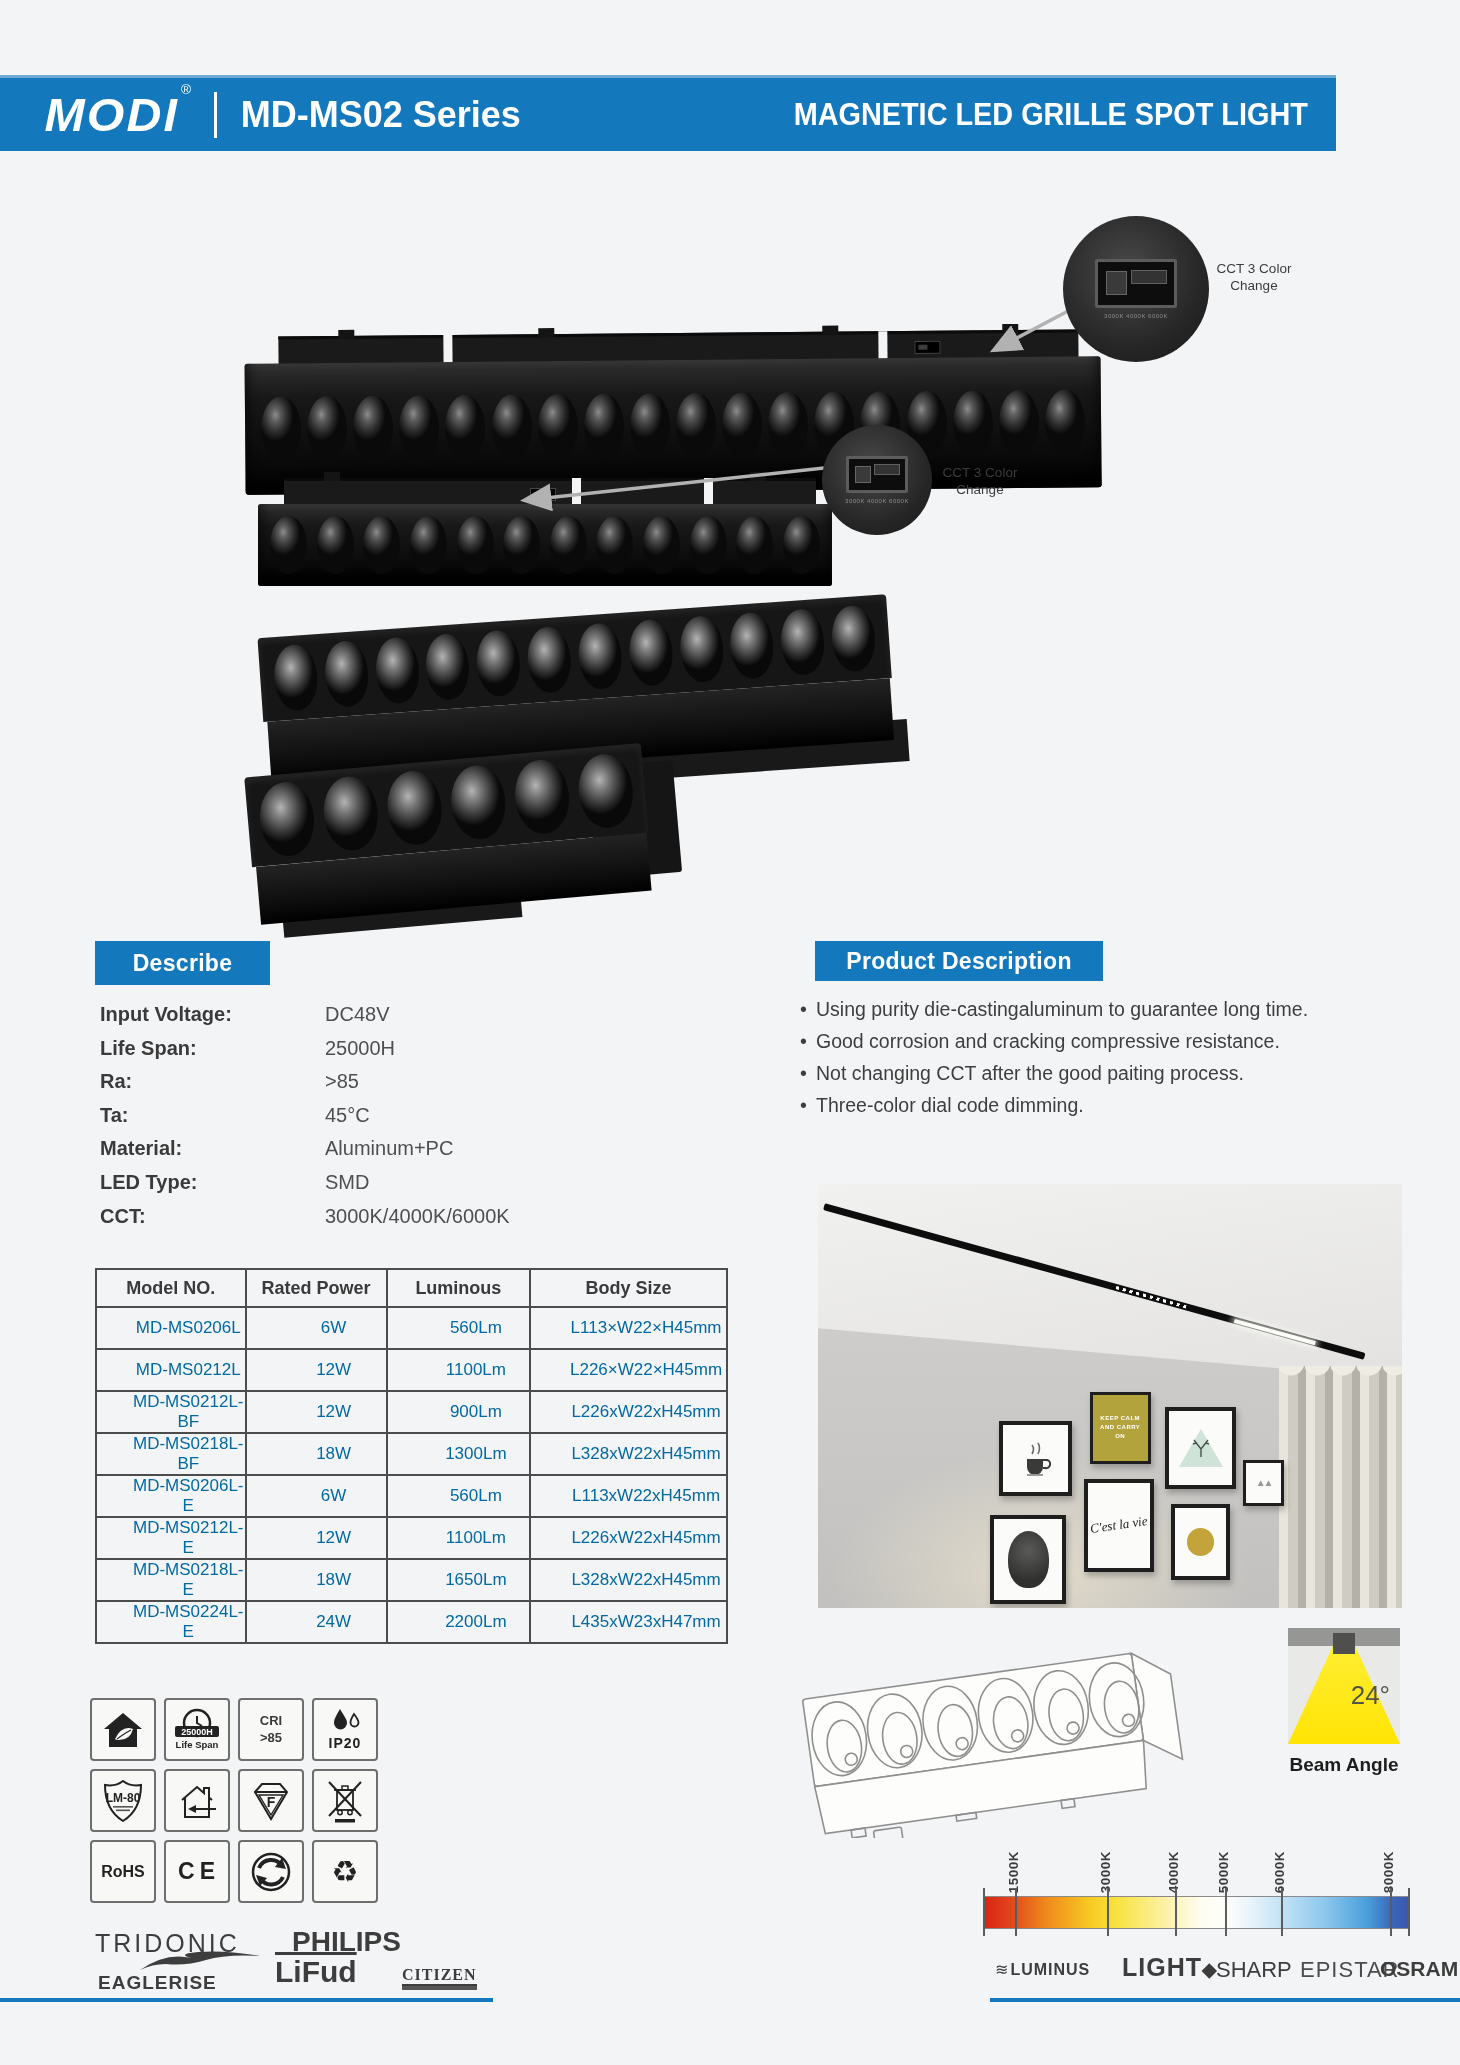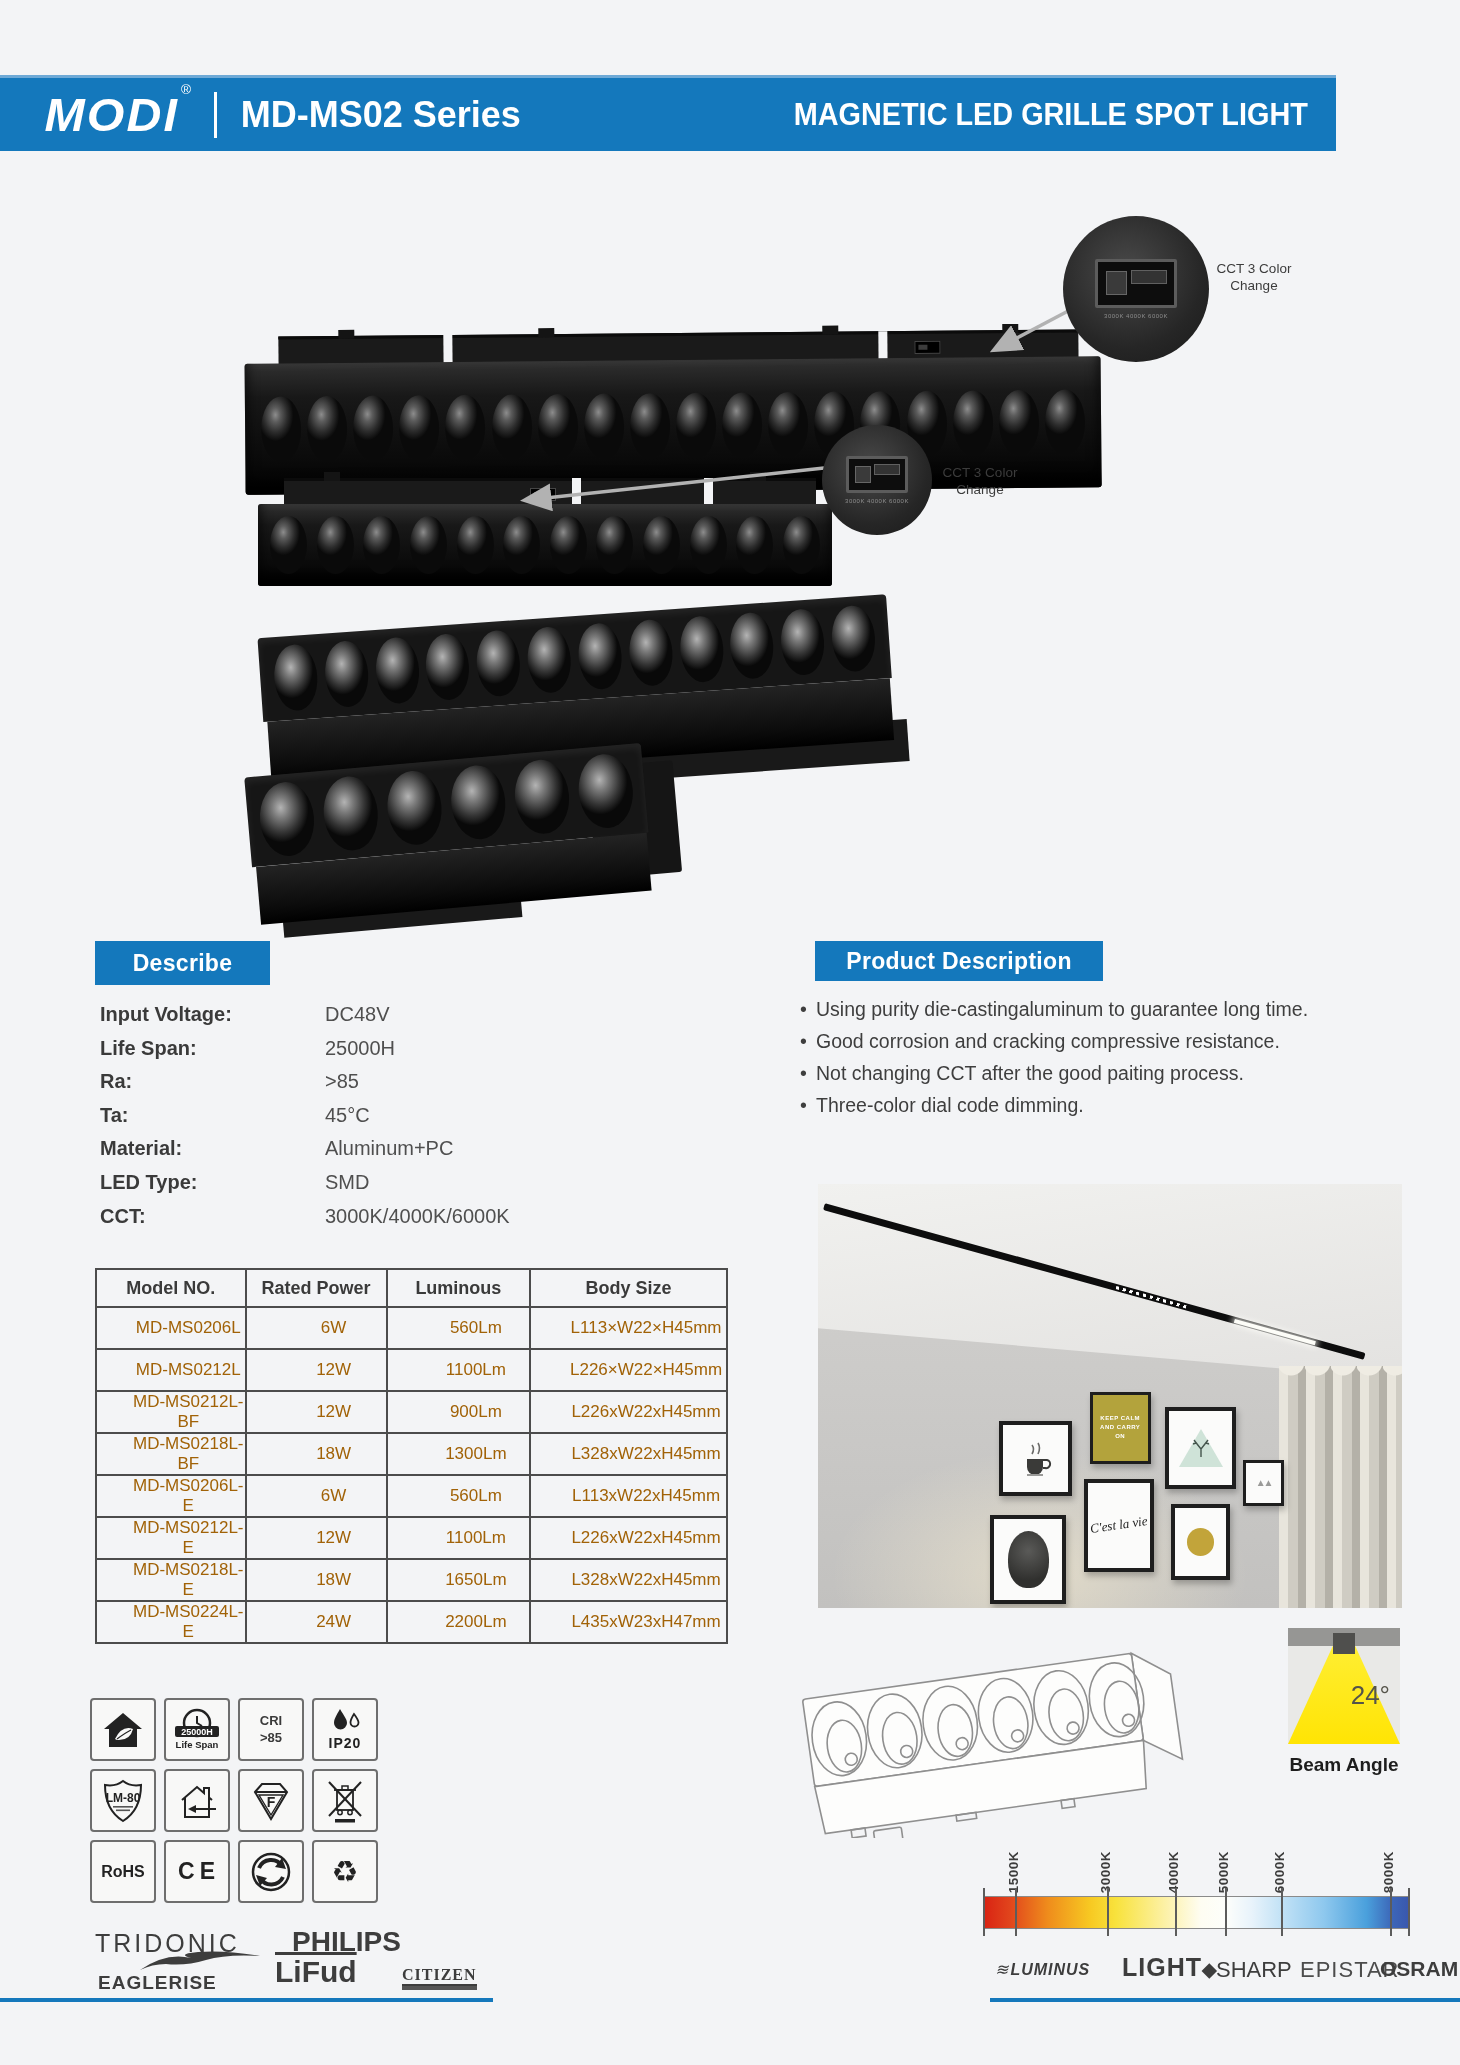"MD-MS0206L" #spec-table td { color: #a16207 -> #0369a1 }
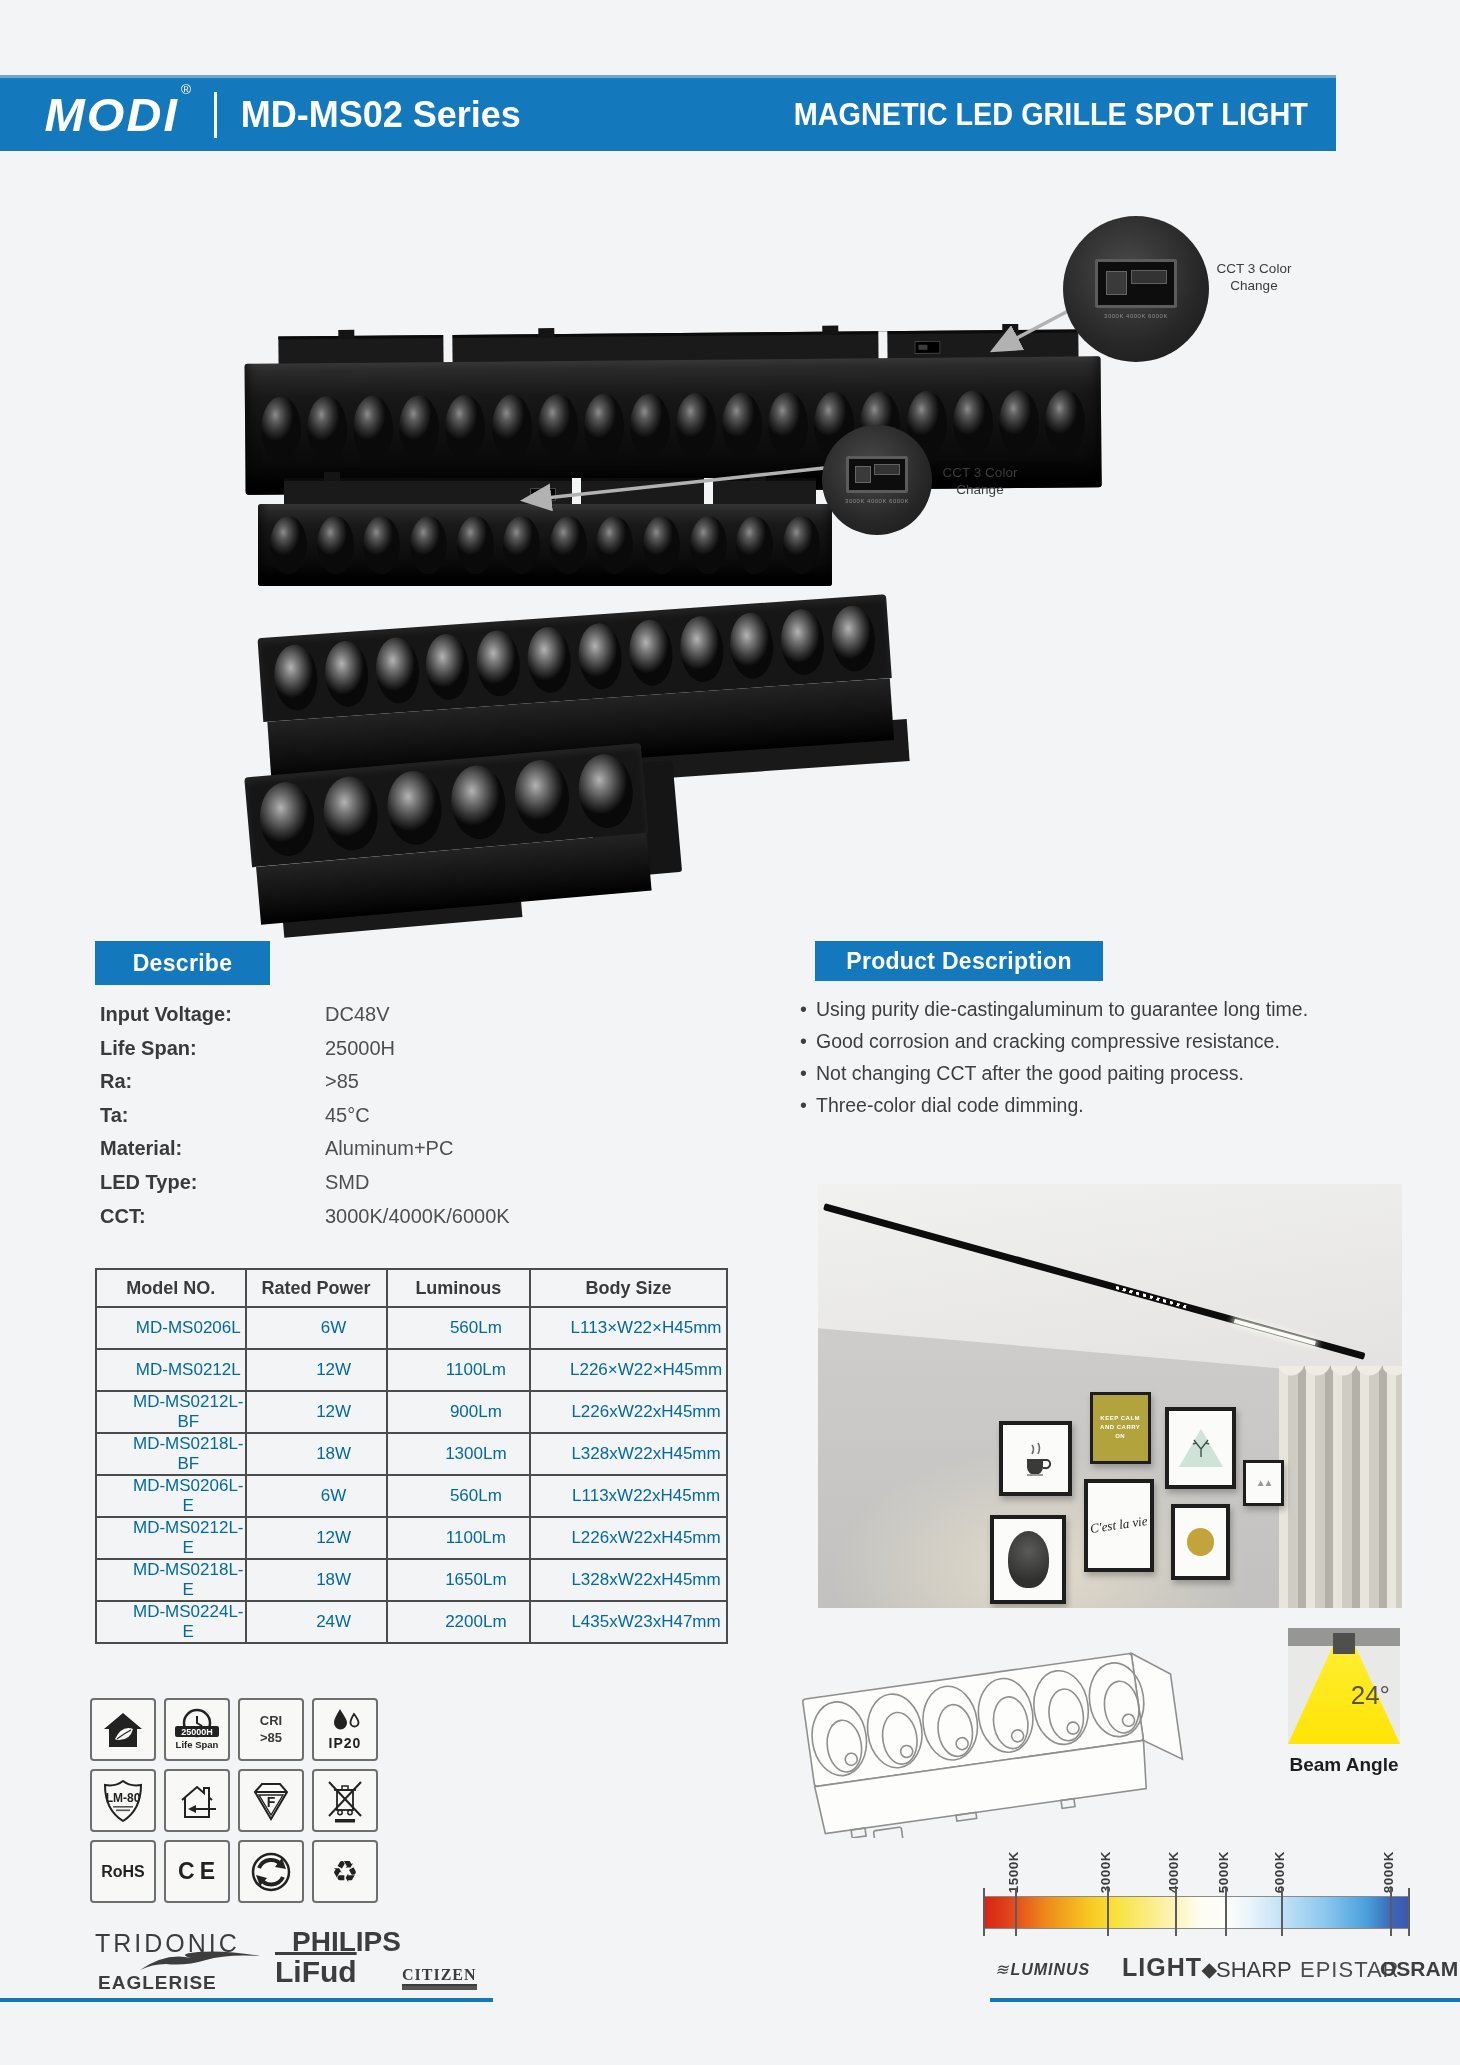"≋ LUMINUS" #l-luminus { font-style: italic -> none }
